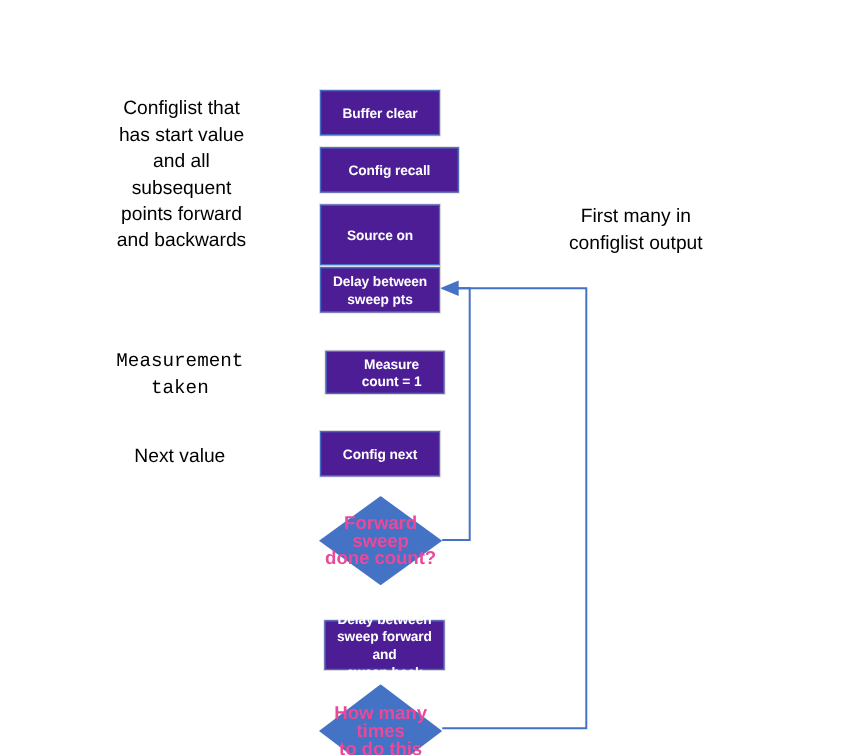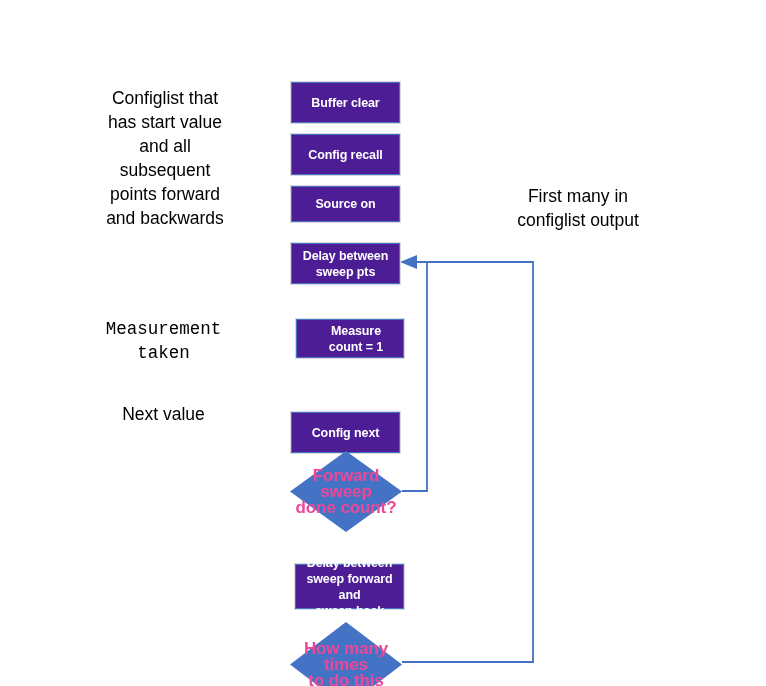"Config recall" div.node-box { width: 109px -> 126px }
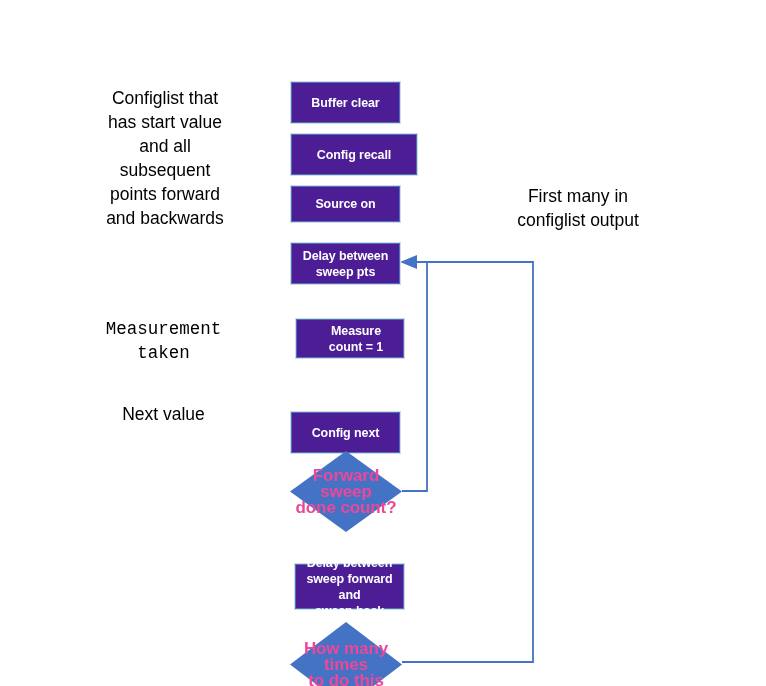"Source on" div.node-box { height: 36px -> 55px }
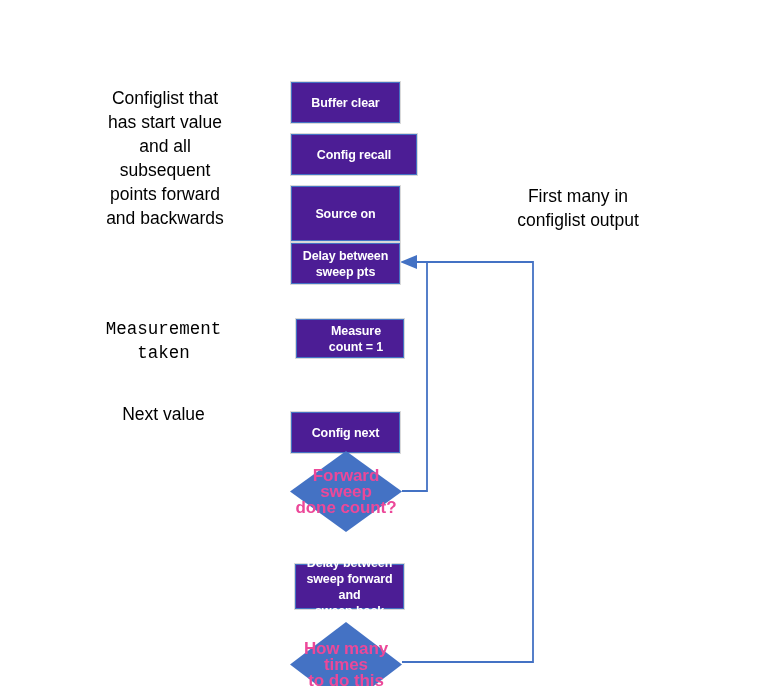"Config next" div.node-box { top: 368px -> 348px }
